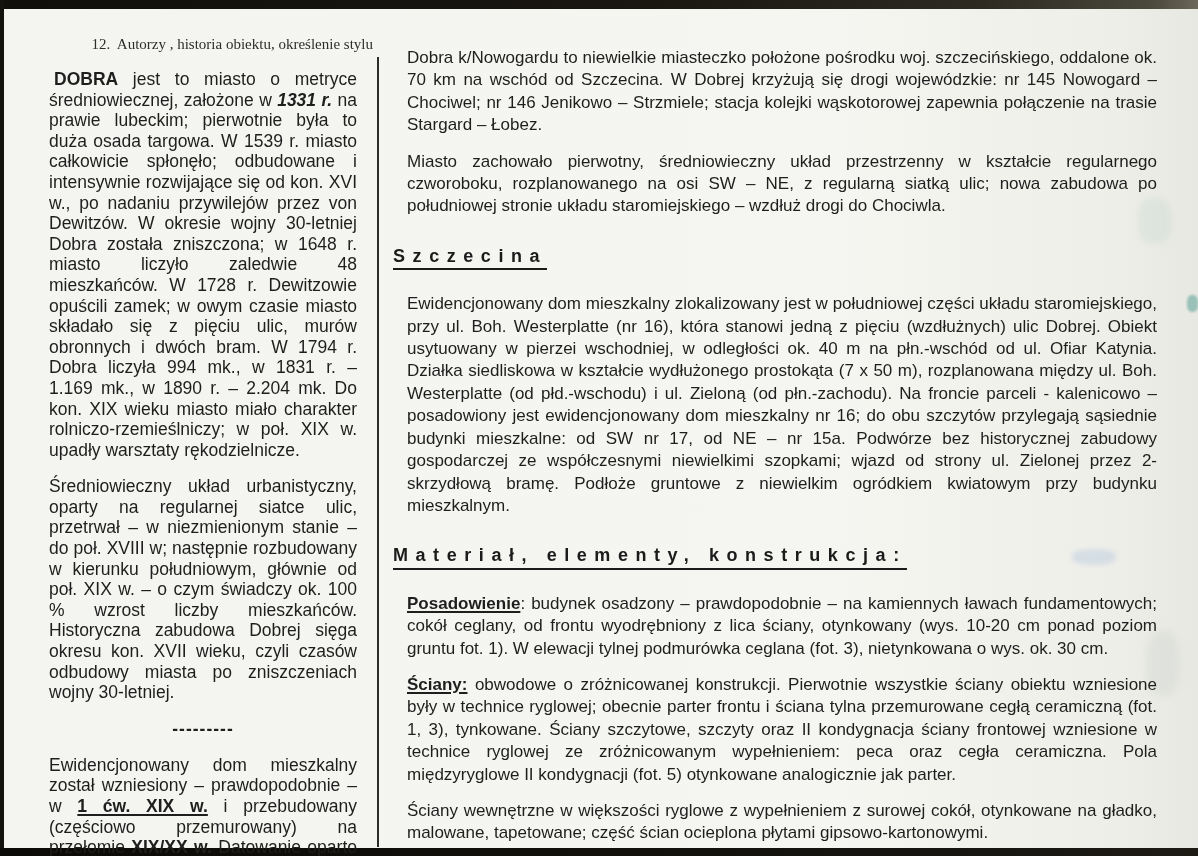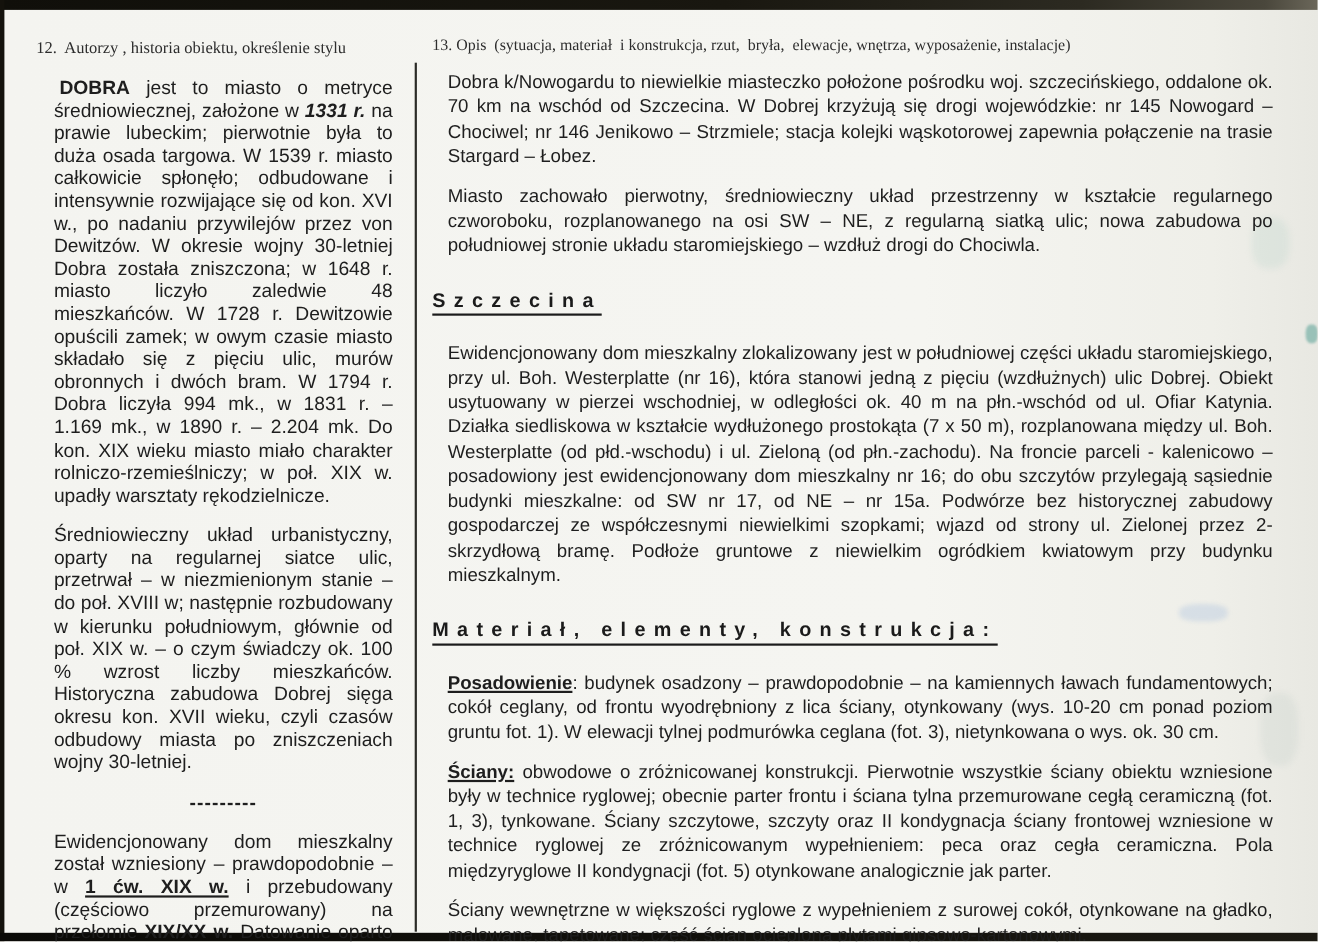"12. Autorzy , historia obiektu," .col-header { text-align: none -> right }
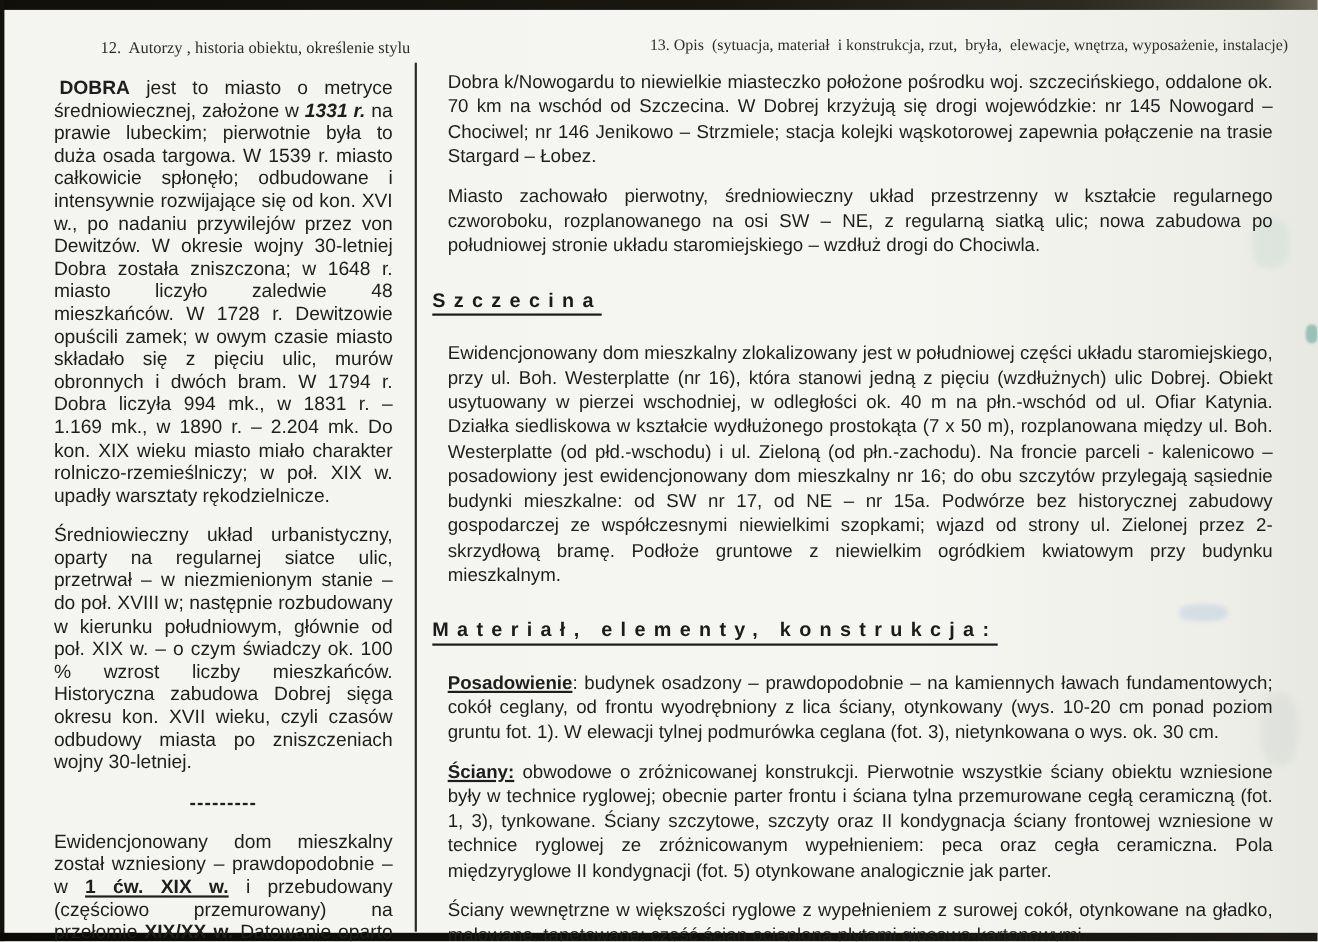"13. Opis (sytuacja, materiał i" div.col-header { html: <div>13. Opis (sytuacja, materiał i konstrukcja, rzut, bryła, elewacje, wnętrza, wyposażenie, instalacje)</div> -> none }
